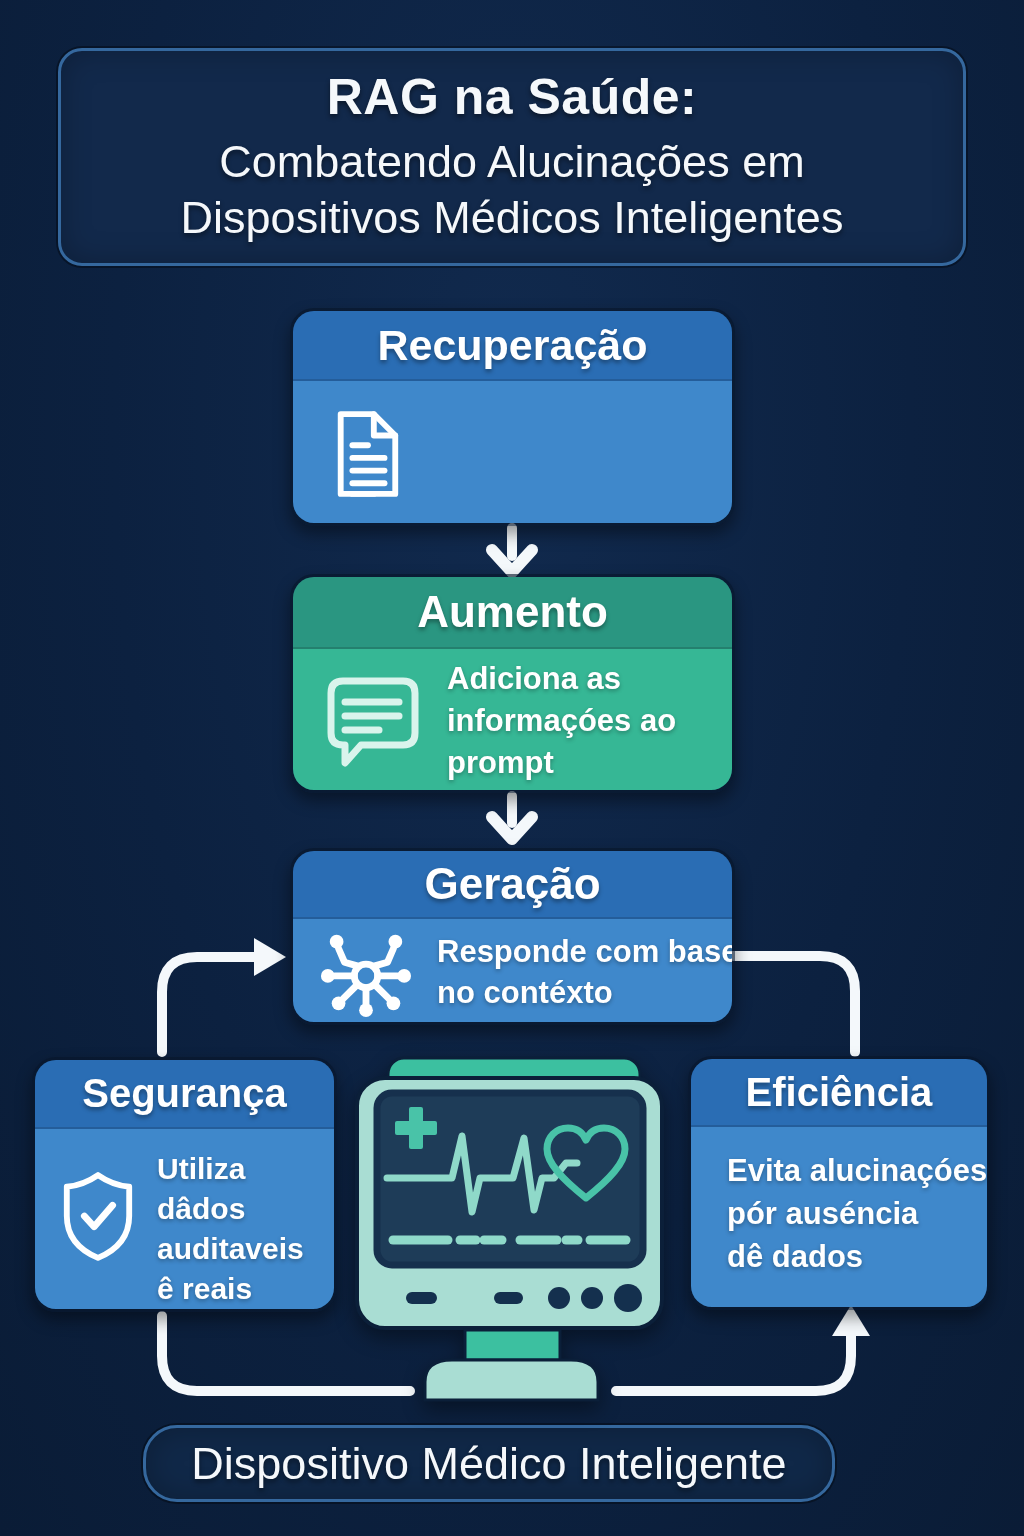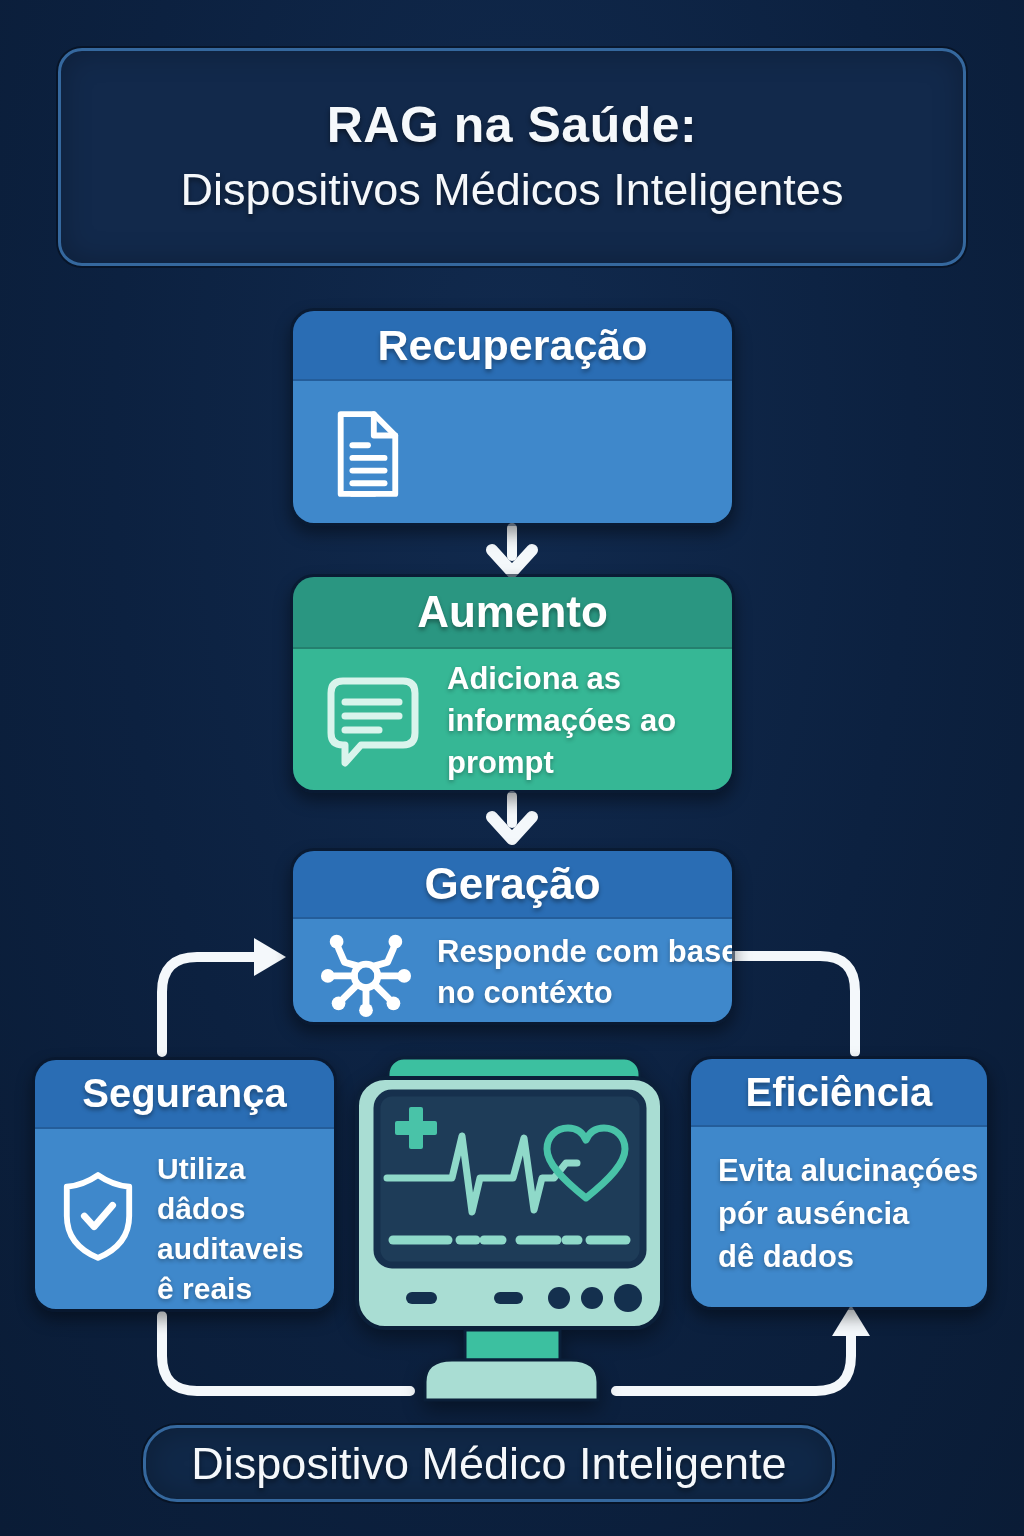"Combatendo Alucinações em" div.title-sub { html: none -> <div>Combatendo Alucinações em</div> }
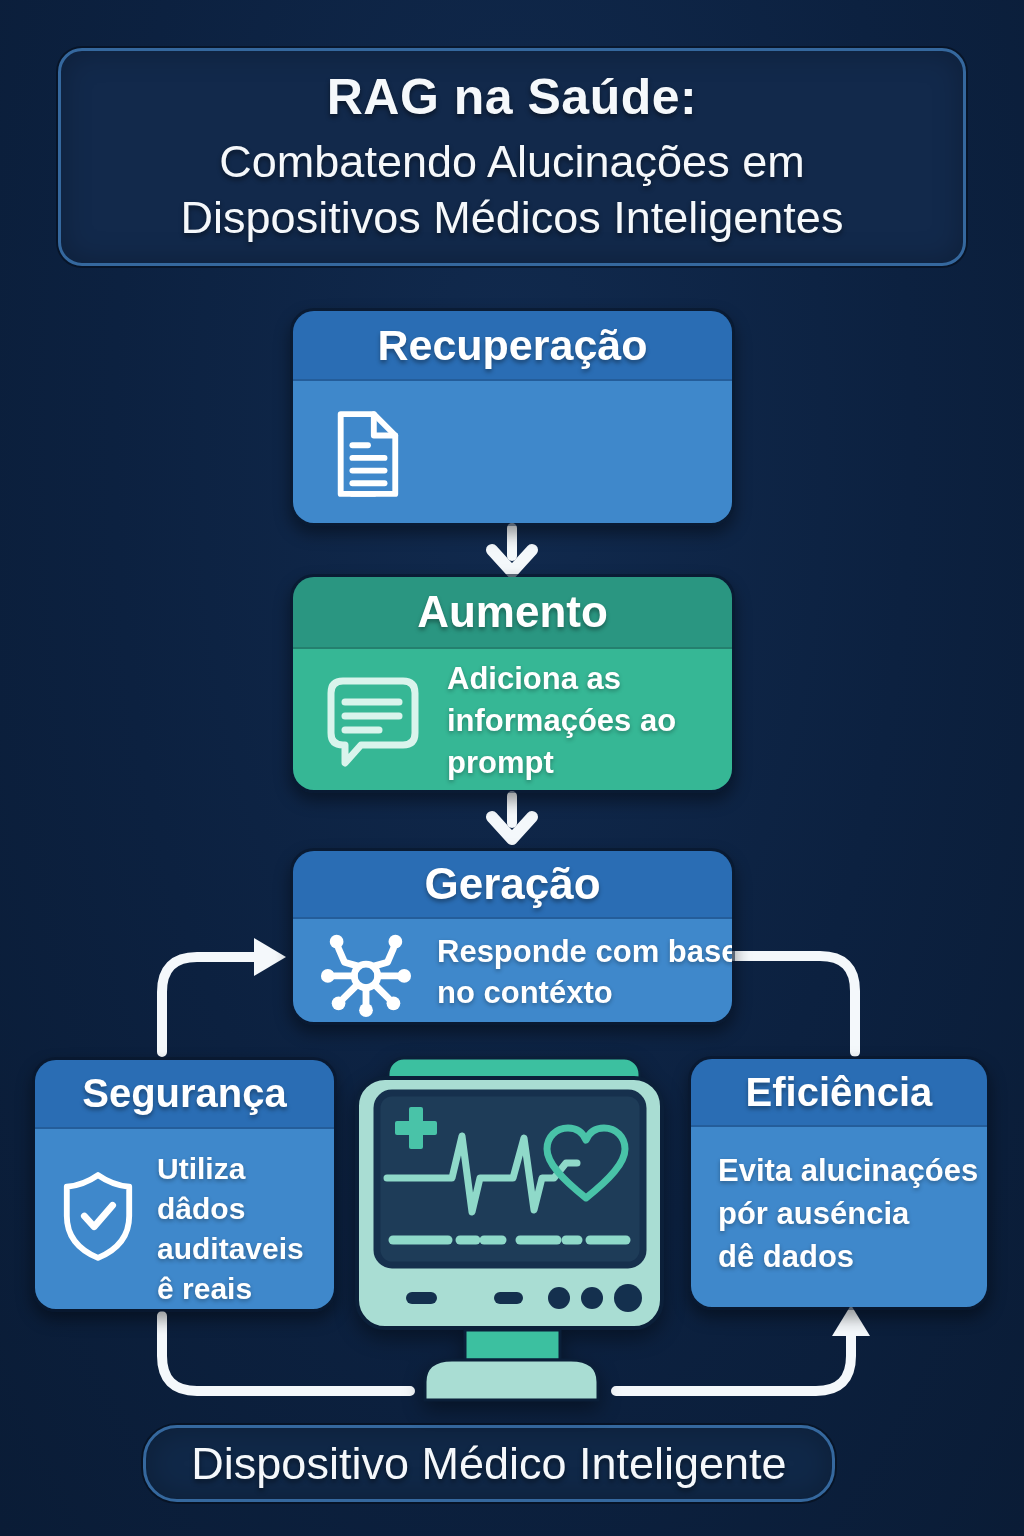"Evita alucinaçóes" .card-eficiencia .card-body { padding: 22px 0 0 27px -> 22px 0 0 36px }
